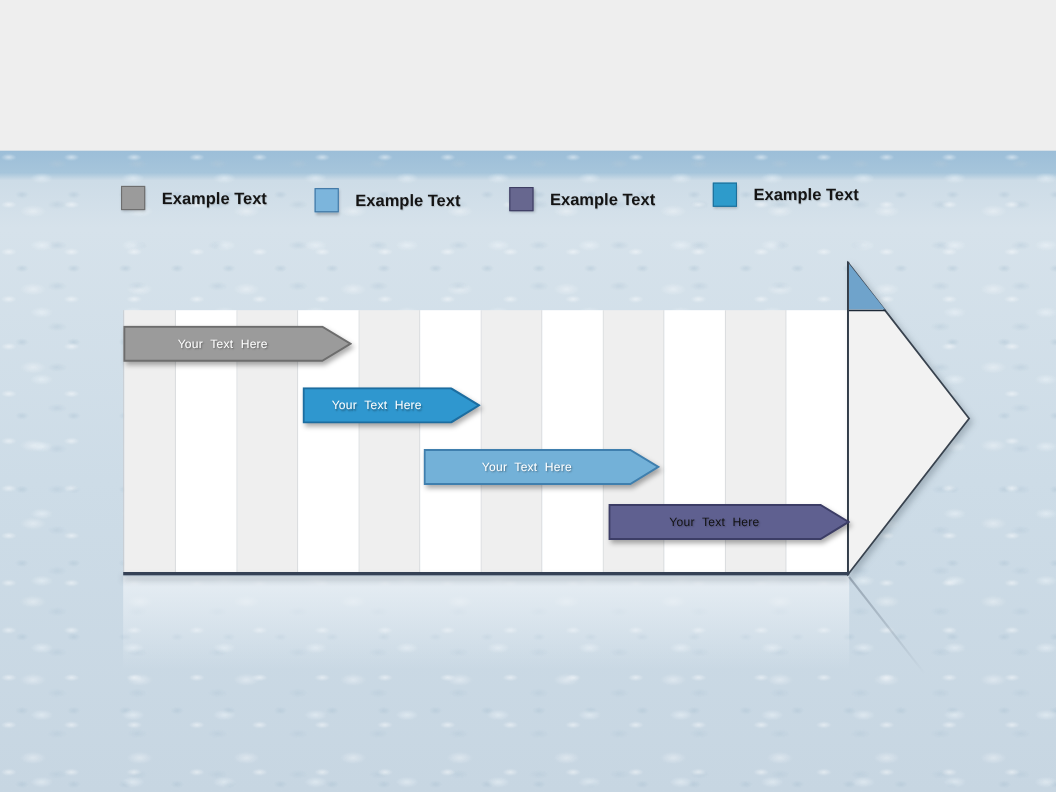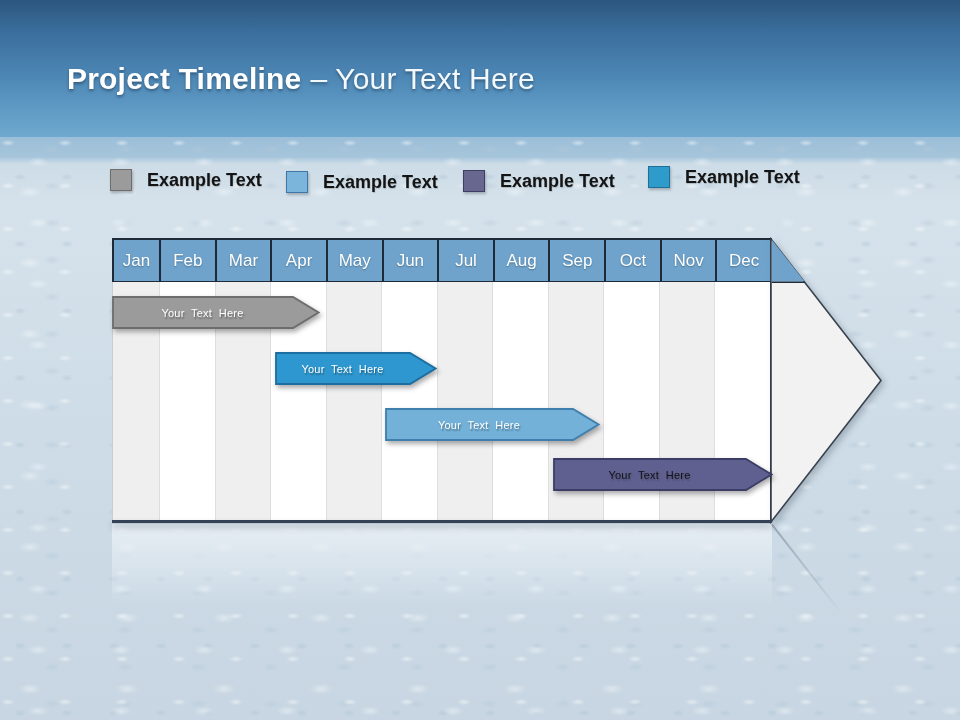"Project Timeline – Your Text" header.header { html: <header> <h1><span>Project Timeline</span><span>– Your Text Here</span></h1> </header> -> none }
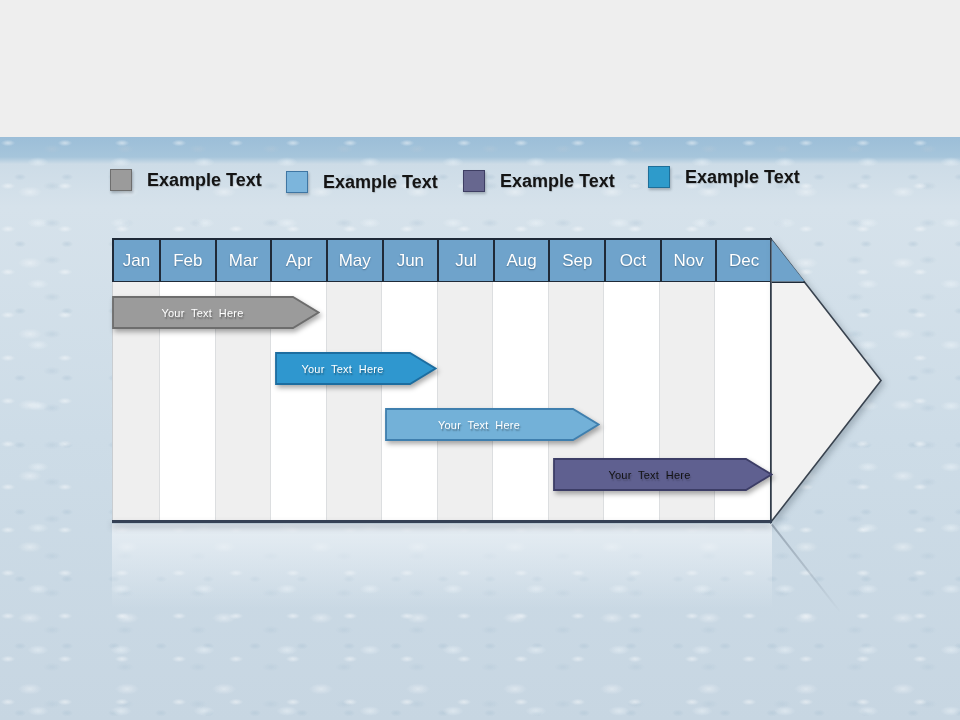"Example Text" .legend-label { font-size: 18px -> 15px }
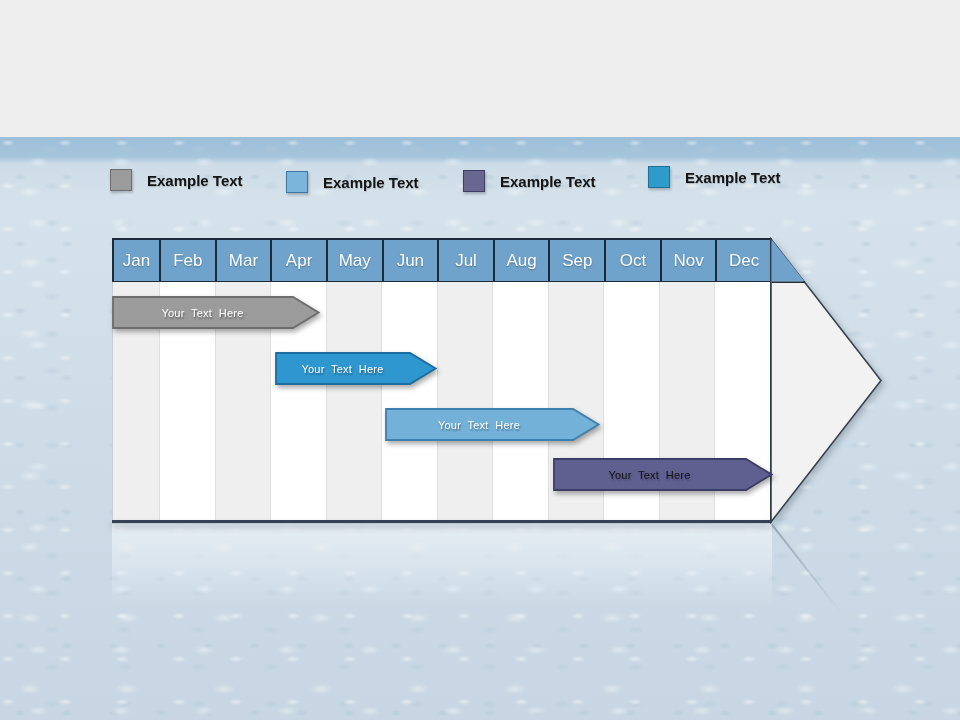"Jan" div.month-row { html: <div> <div>Jan</div> <div>Feb</div> <div>Mar</div> <div>Apr</div> <div>May</div> <div>Jun</div> <div>Jul</div> <div>Aug</div> <div>Sep</div> <div>Oct</div> <div>Nov</div> <div>Dec</div> </div> -> none }
